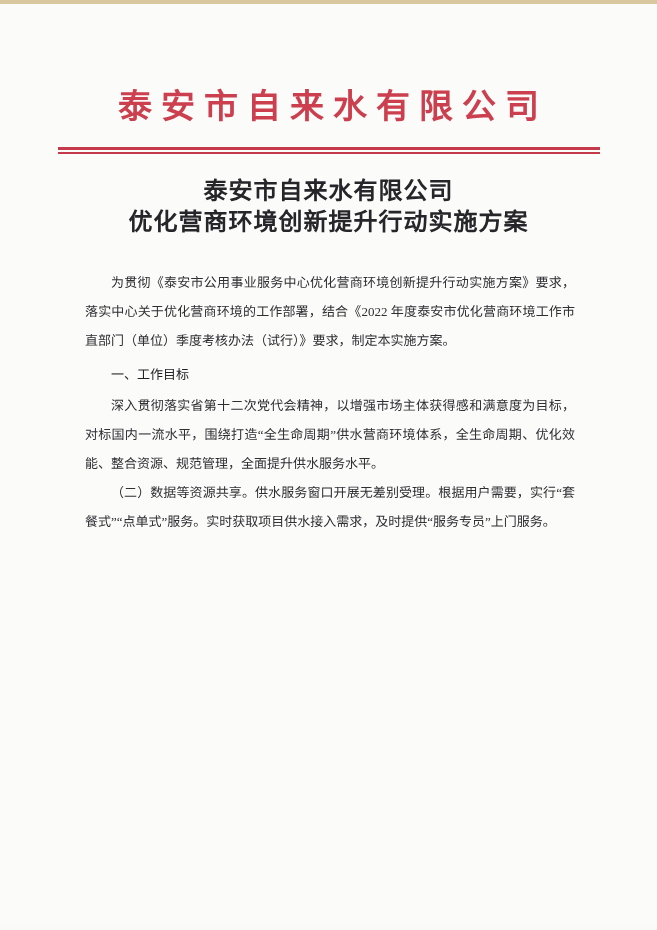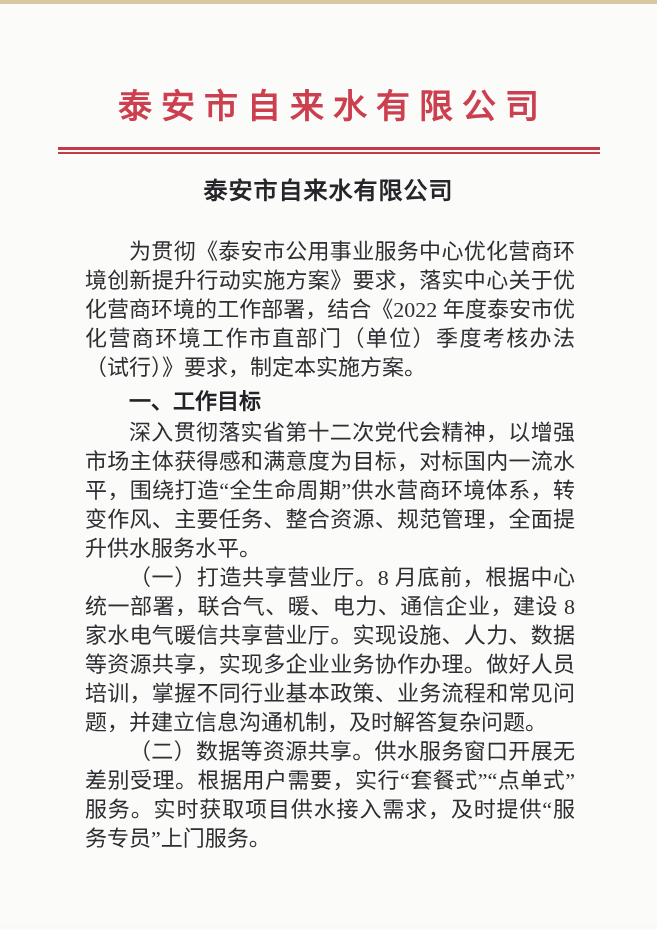"优化营商环境创新提升行动实施方案" span { html: none -> <span>优化营商环境创新提升行动实施方案</span> }
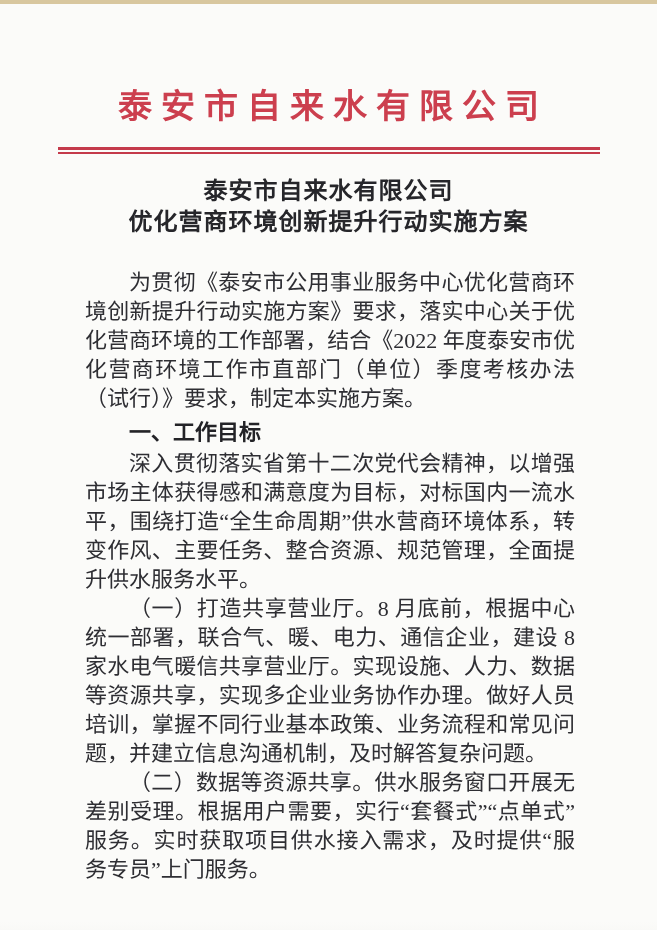"为贯彻《泰安市公用事业服务中心优化营商环境创新提升行动实施方案》要求，落实中心关" .body-text { font-size: 22px -> 13px }
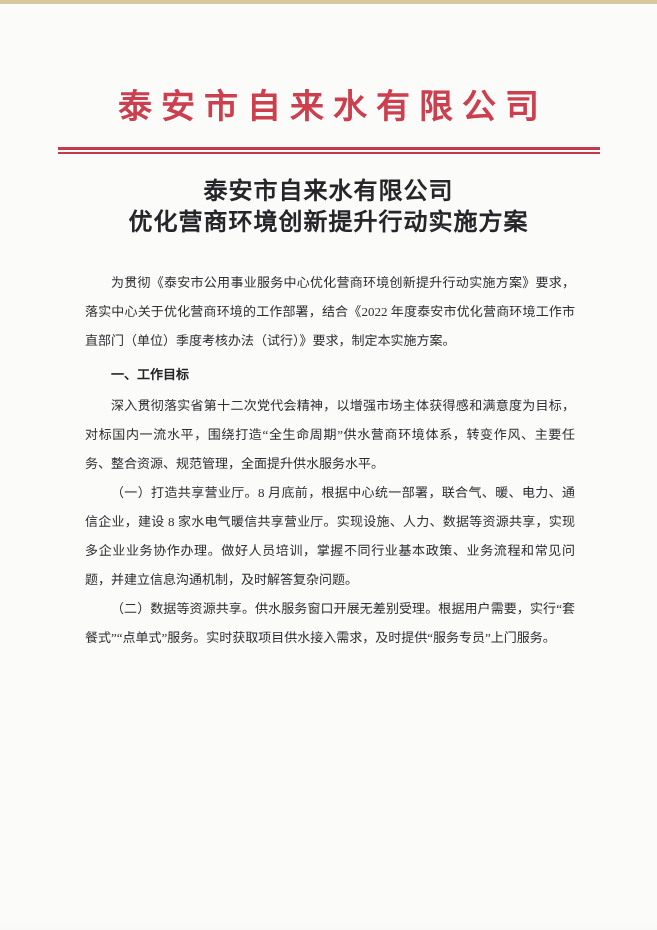"一、工作目标" .body-text p.heading { font-weight: bold -> normal }
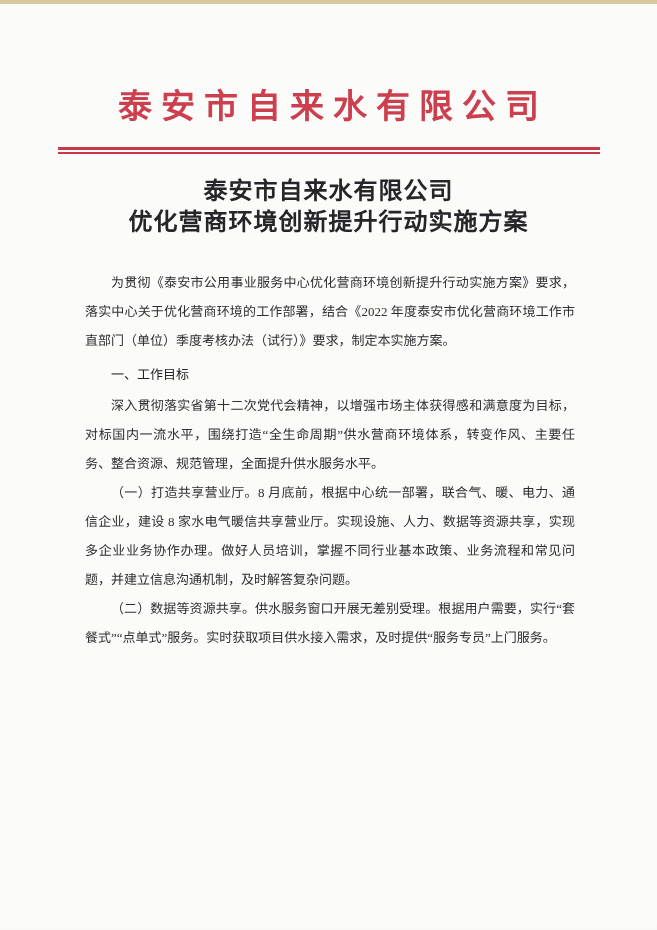"深入贯彻落实省第十二次党代会精神，以增强市场主体获得感和满意度为目标，对标国内一" p.para { text: 转变作风、主要任务 -> 全生命周期、优化效能 }
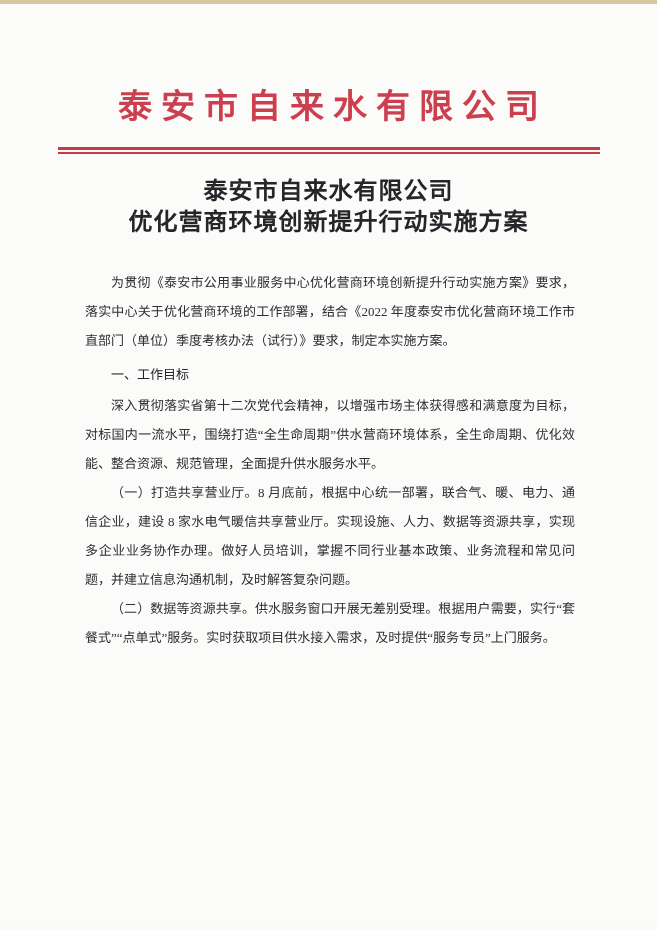"（一）打造共享营业厅。8" p.para { html: <p>（一）打造共享营业厅。8 月底前，根据中心统一部署，联合气、暖、电力、通信企业，建设 8 家水电气暖信共享营业厅。实现设施、人力、数据等资源共享，实现多企业业务协作办理。做好人员培训，掌握不同行业基本政策、业务流程和常见问题，并建立信息沟通机制，及时解答复杂问题。</p> -> none }
